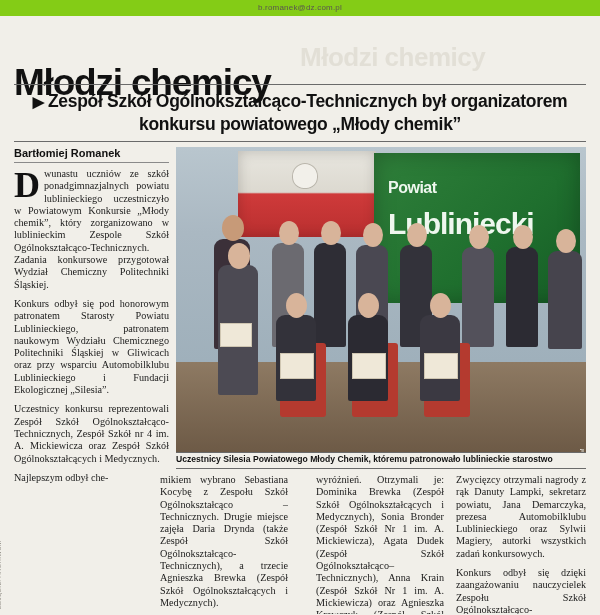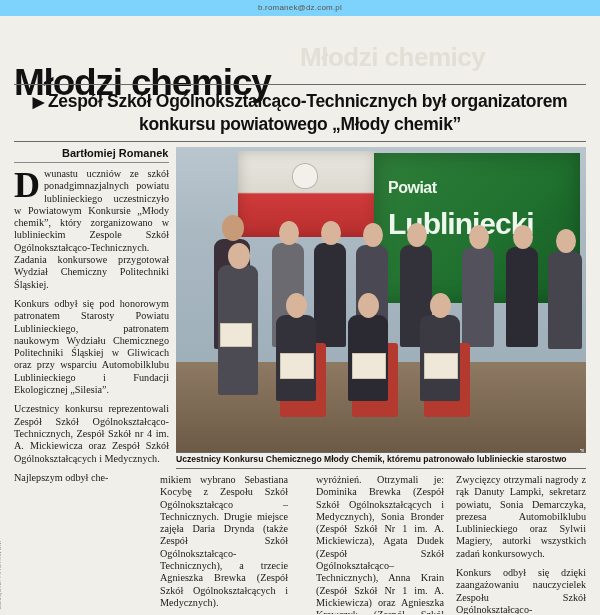"b.romanek@dz.com.pl" .top-strip { background: #7dd3fc -> #84cc16 }
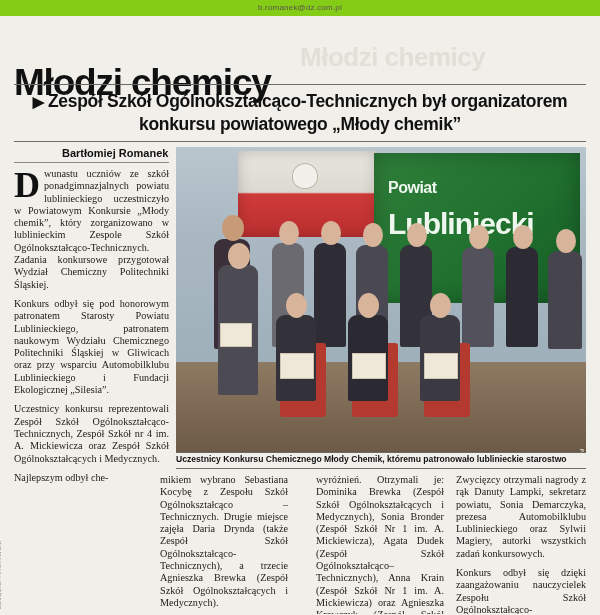"Bartłomiej Romanek" .byline { margin-left: 48px -> none }
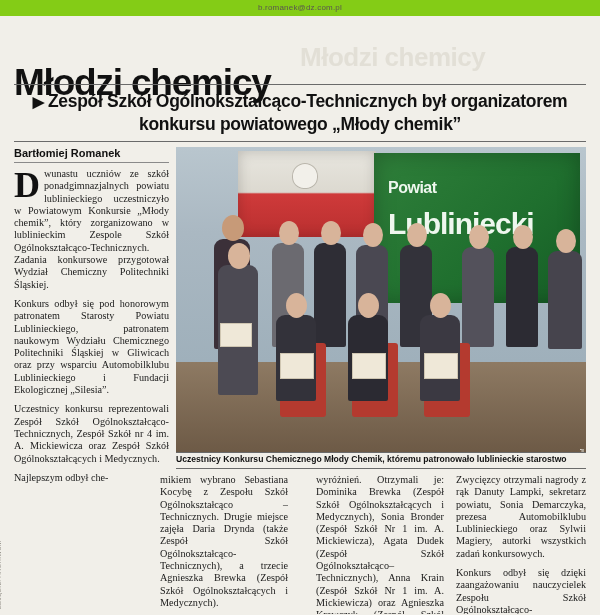"Uczestnicy Konkursu Chemicznego Młody" div.caption { text: Konkursu Chemicznego -> Silesia Powiatowego }
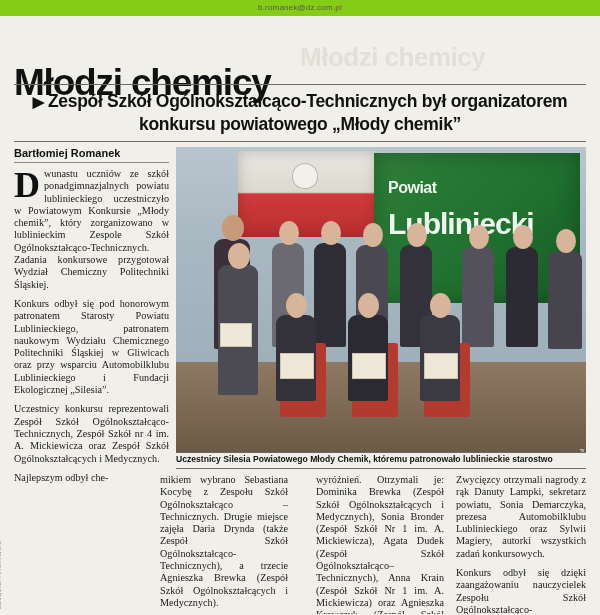"Zwycięzcy otrzymali nagrody z rąk" p { text: Sonia -> Jana }
